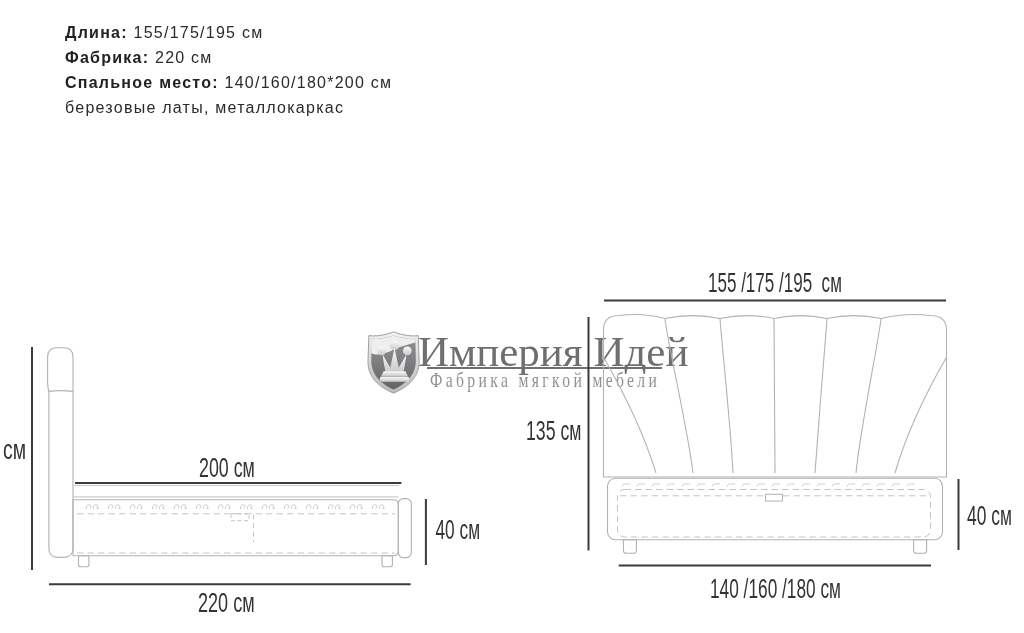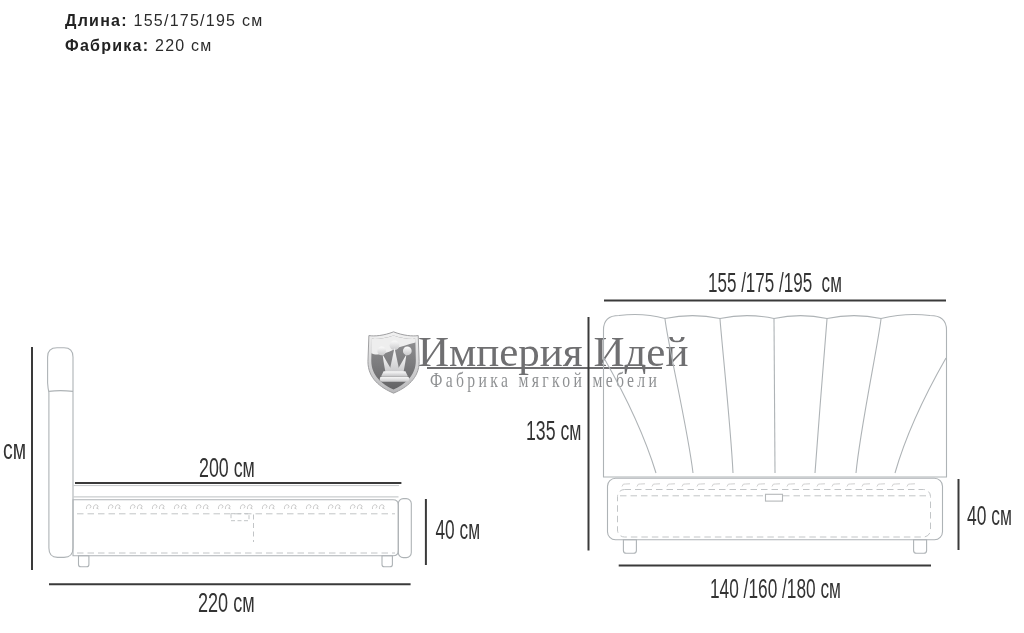"Длина: 155/175/195 см" .spec { top: 8px -> 20px }
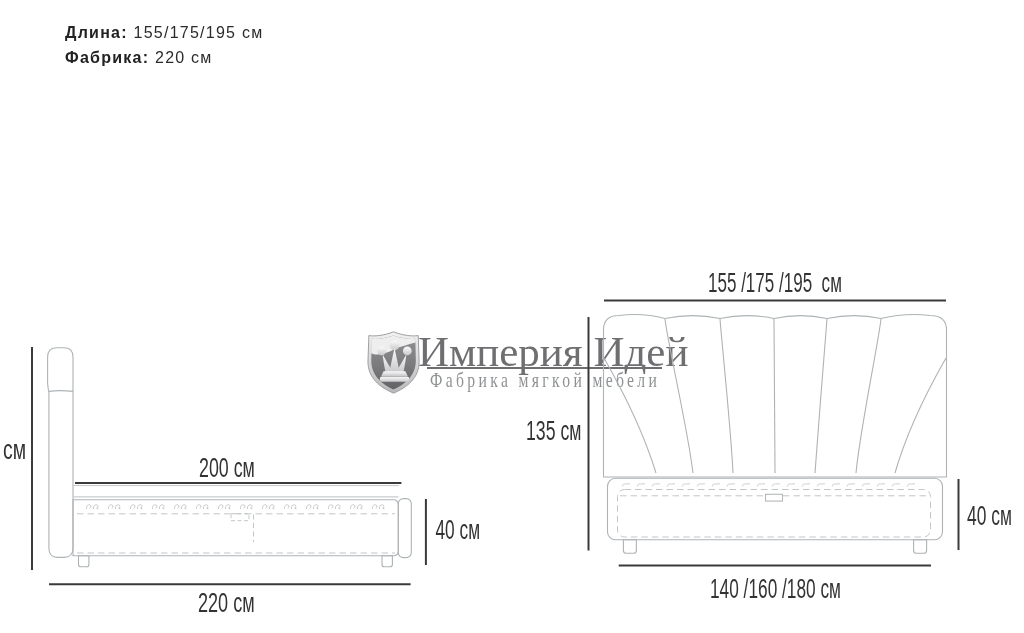"Спальное место: 140/160/180*200 см" div { html: none -> <div><b>Спальное место:</b> 140/160/180*200 см</div> }
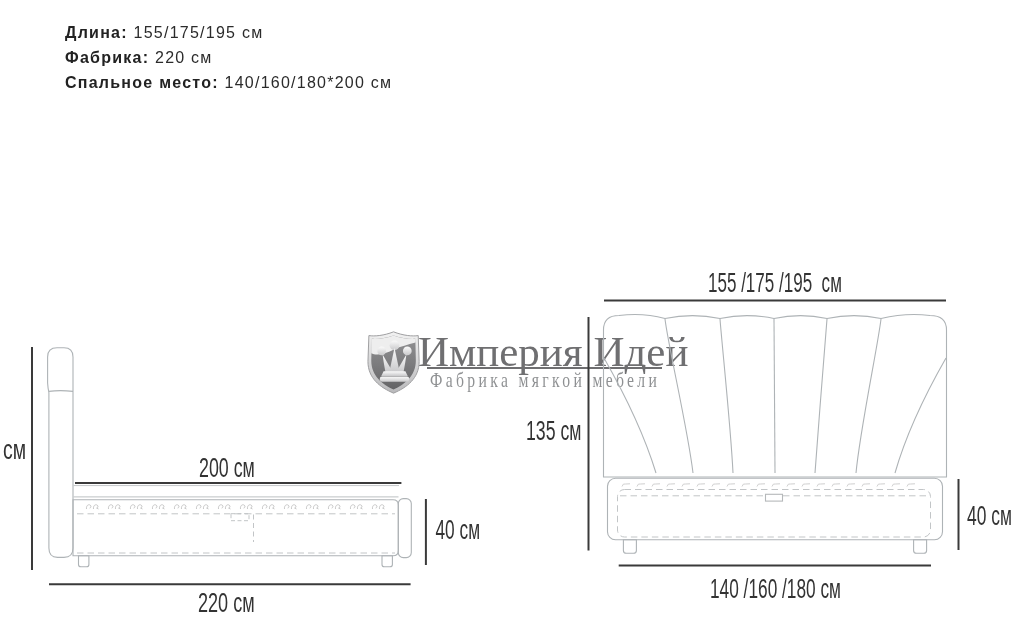"березовые латы, металлокаркас" div { html: none -> <div>березовые латы, металлокаркас</div> }
